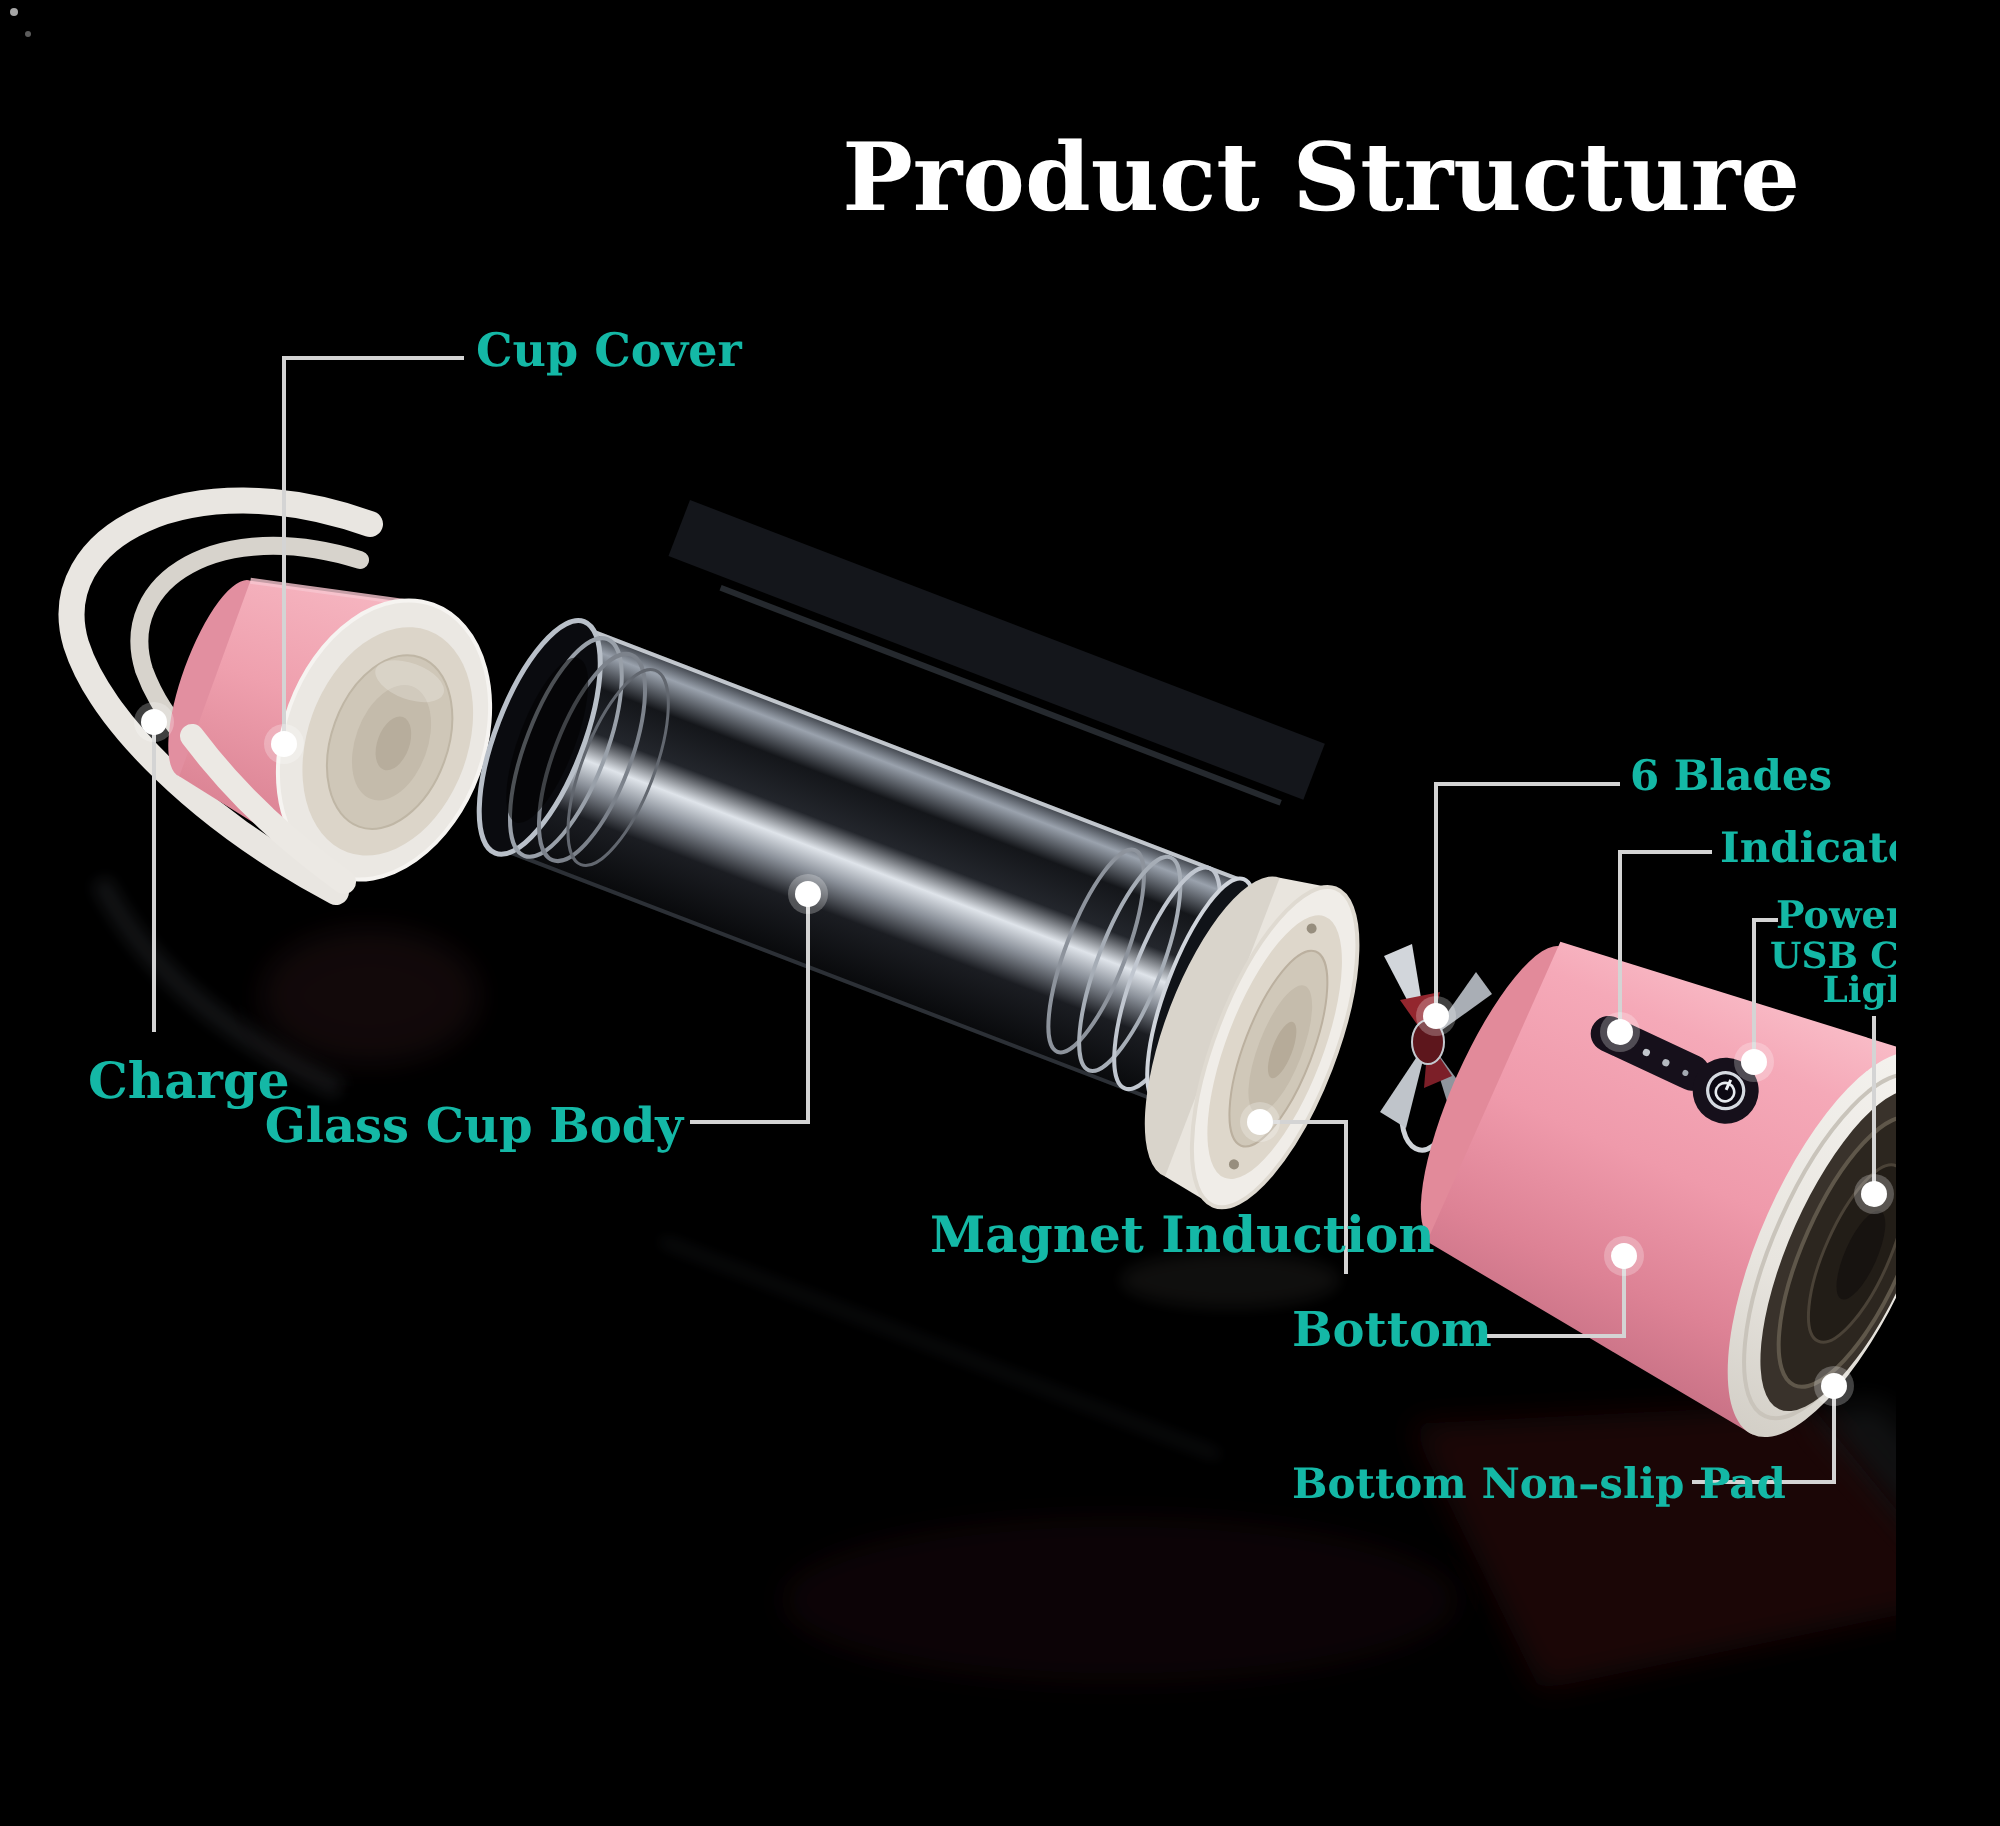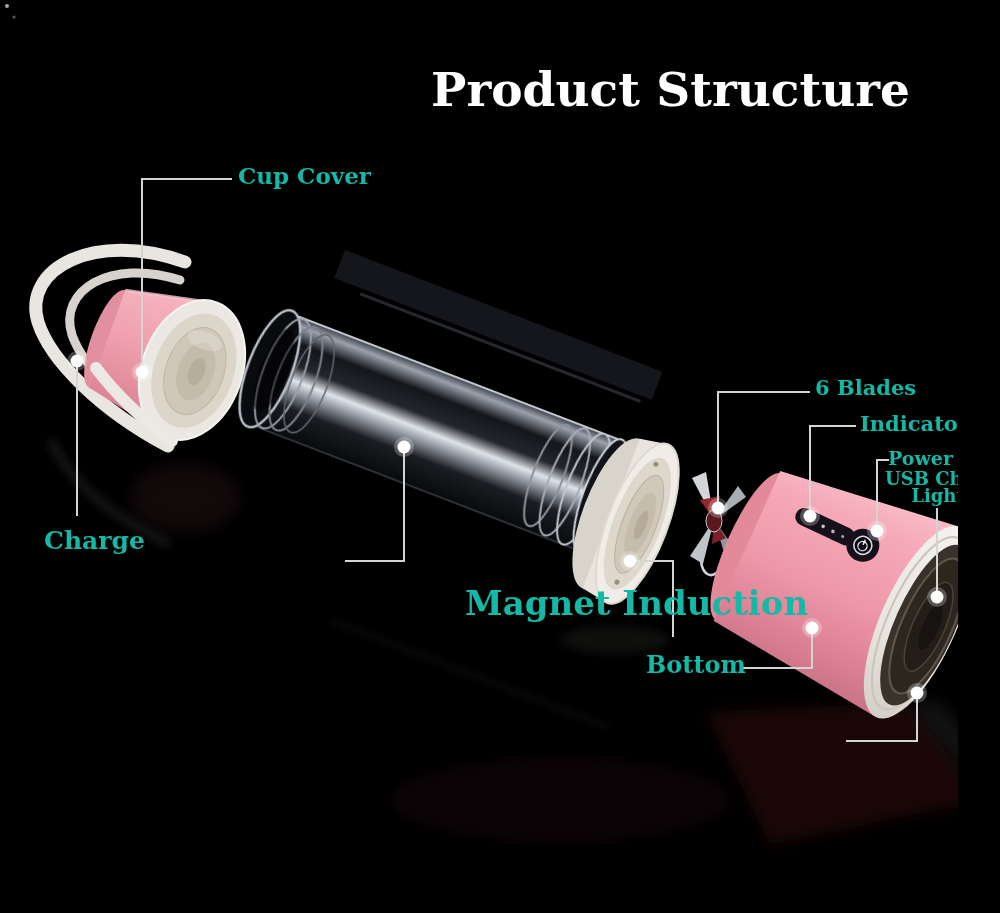"Product Structure" .stage { padding-left: 10px -> none }
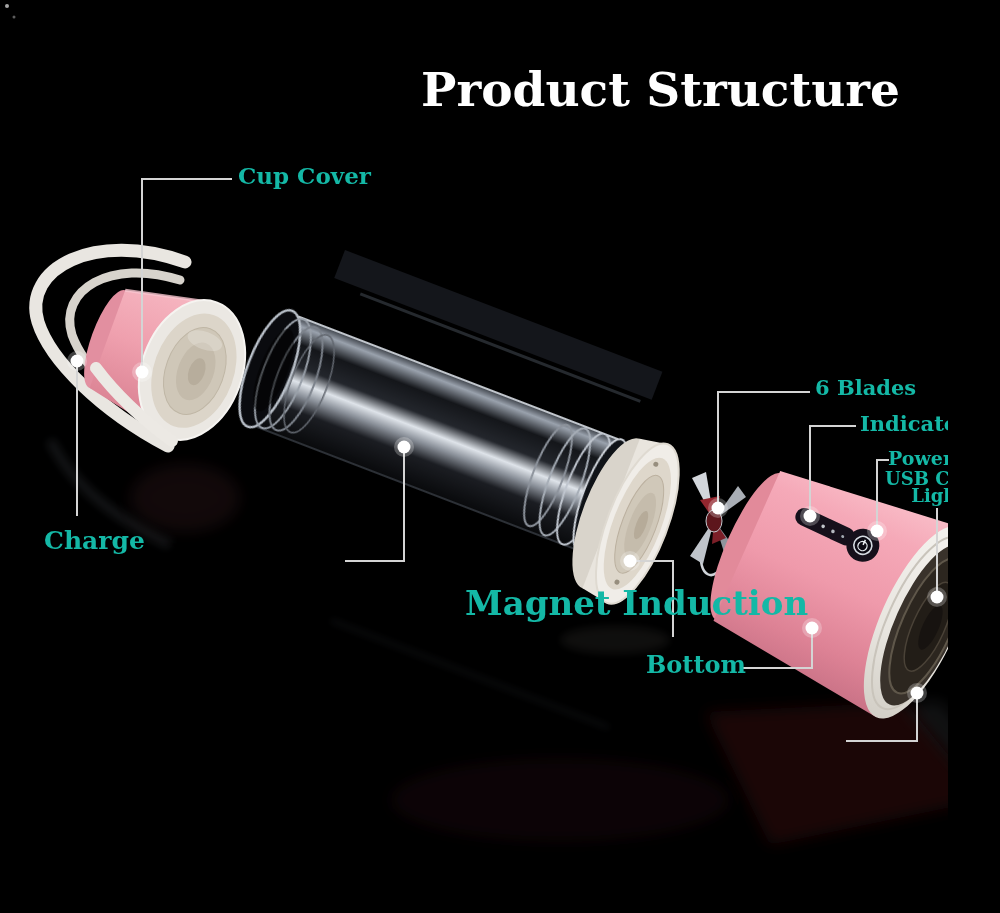"Glass Cup Body" div { html: none -> <div>Glass Cup Body</div> }
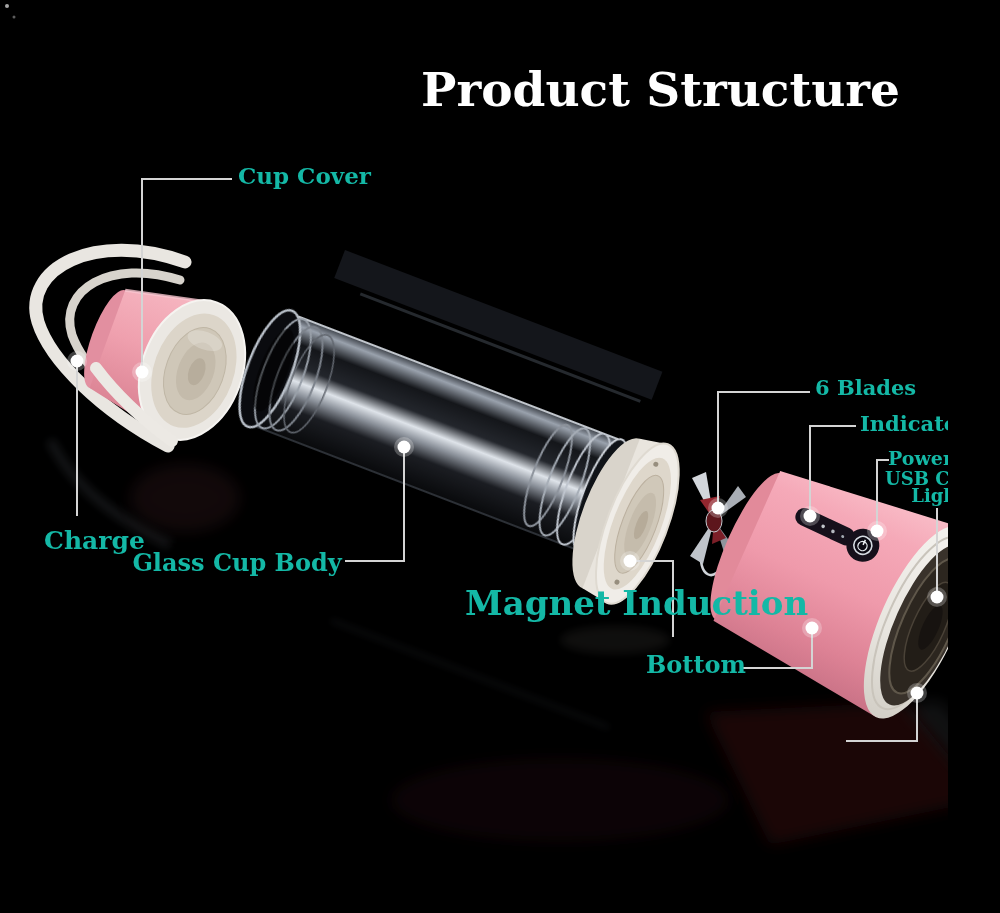"Magnet Induction" .lbl-magnet { font-size: 34px -> 25px; top: 584px -> 604px }
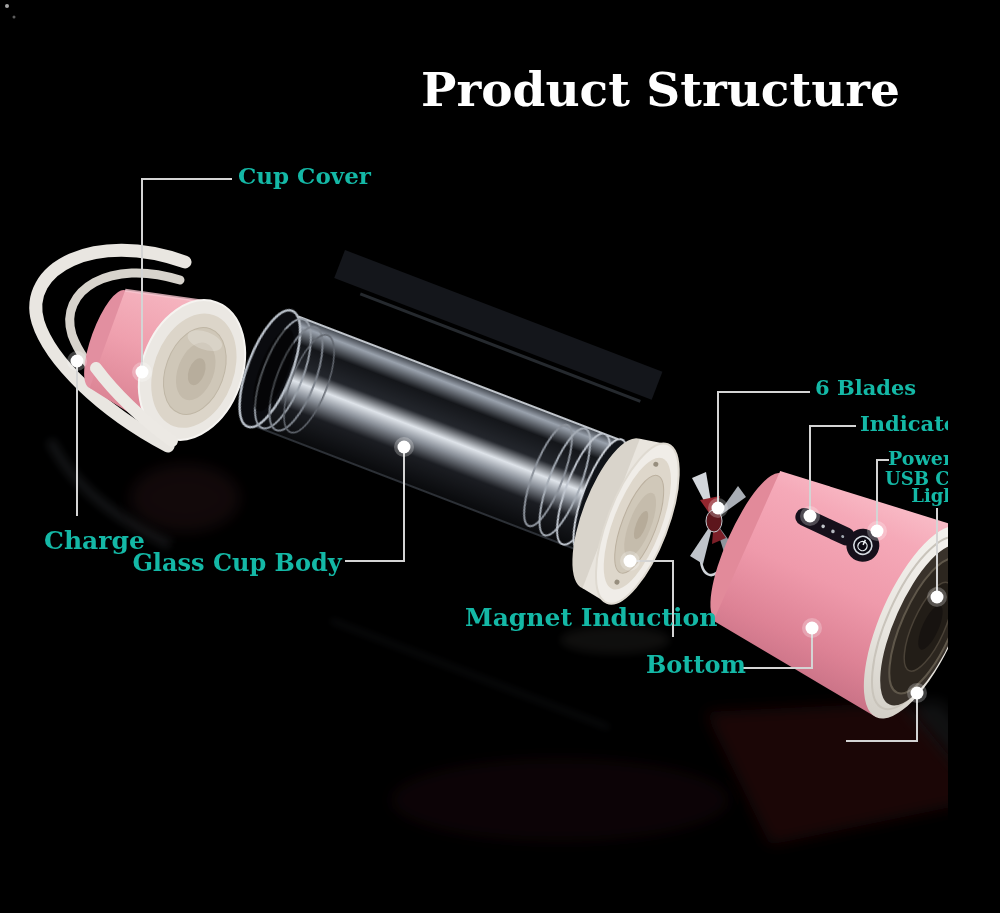"Bottom Non–slip Pad" div.label { html: none -> <div>Bottom Non–slip Pad</div> }
